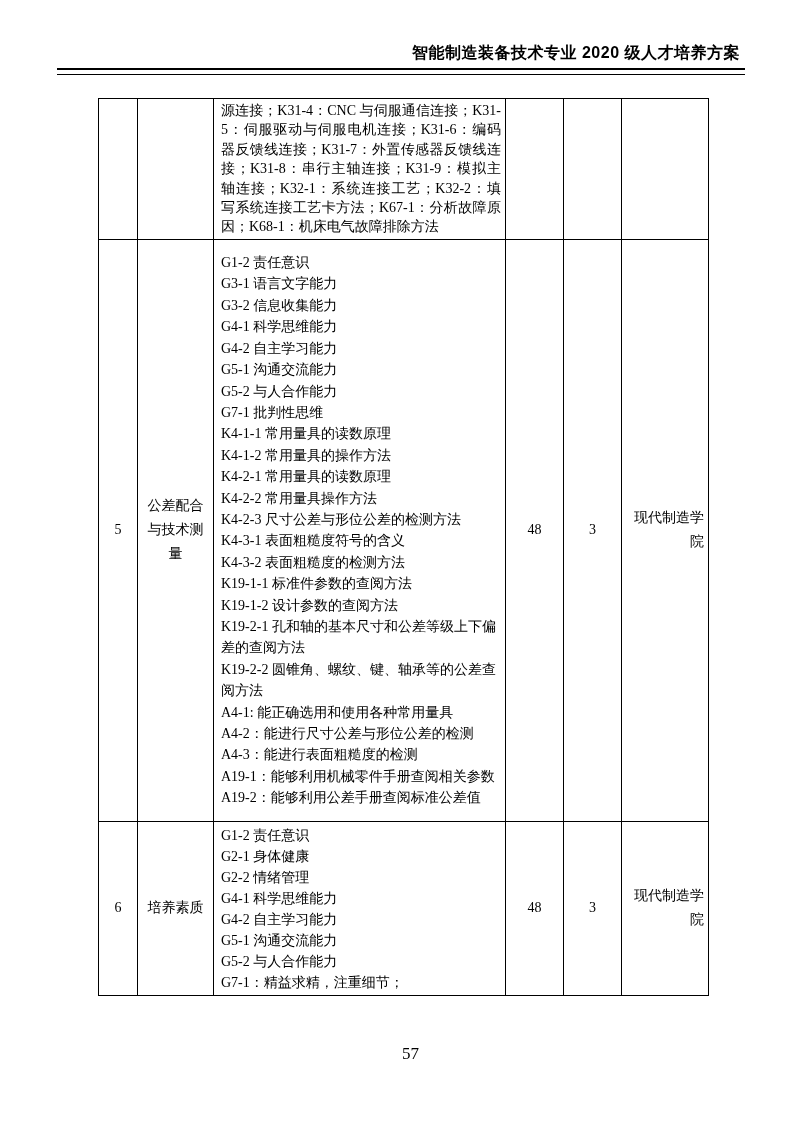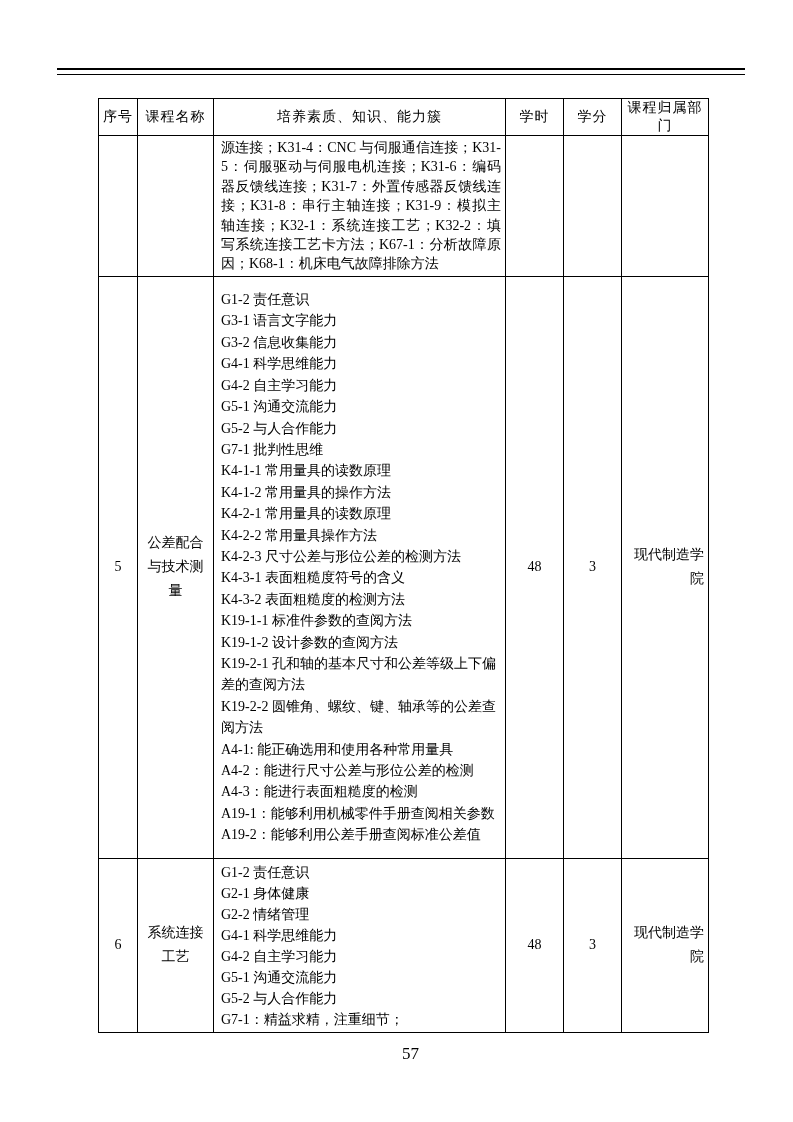"智能制造装备技术专业 2020 级人才培养方案" div.doc-header-title { html: none -> <div>智能制造装备技术专业 2020 级人才培养方案</div> }
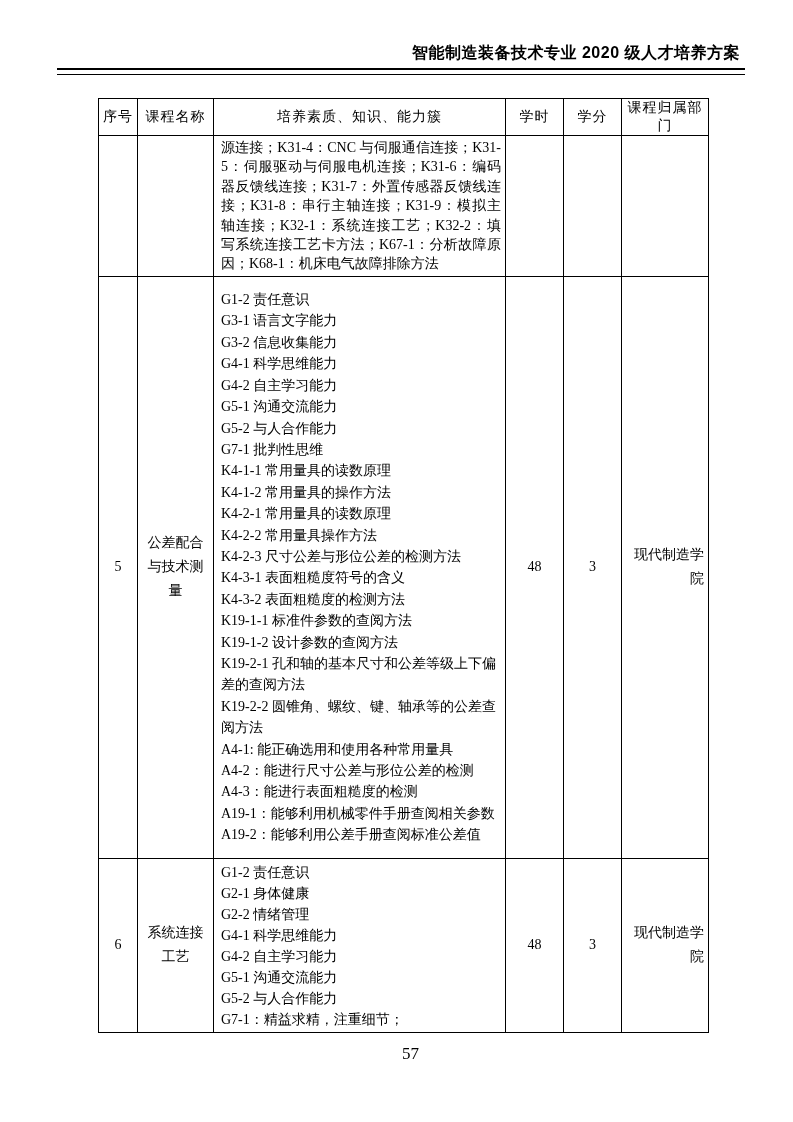"序号" tr.hdr { html: <tr> <th>序号</th> <th>课程名称</th> <th>培养素质、知识、能力簇</th> <th>学时</th> <th>学分</th> <th>课程归属部门</th> </tr> -> none }
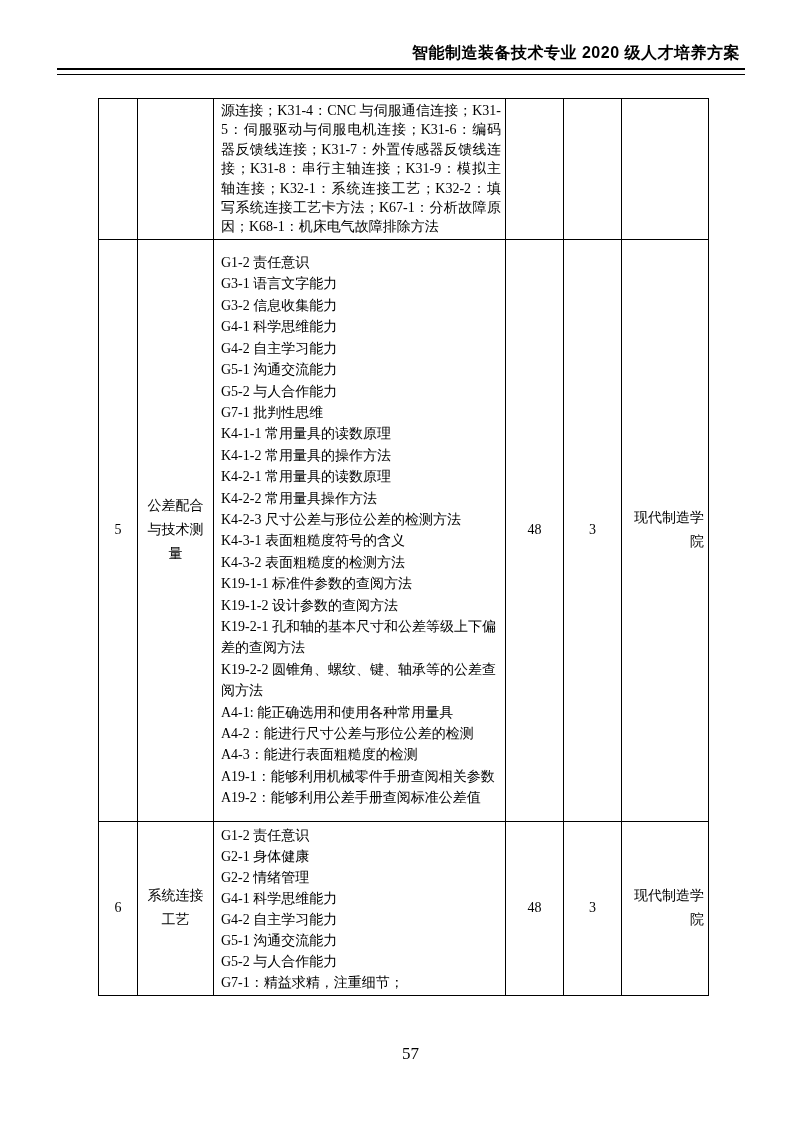"系统连接工艺" td.c-course { text: 系统连接工艺 -> 培养素质 }
